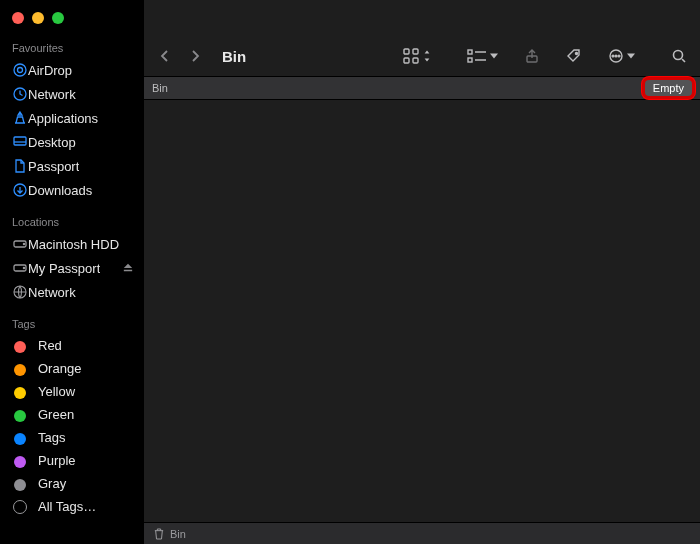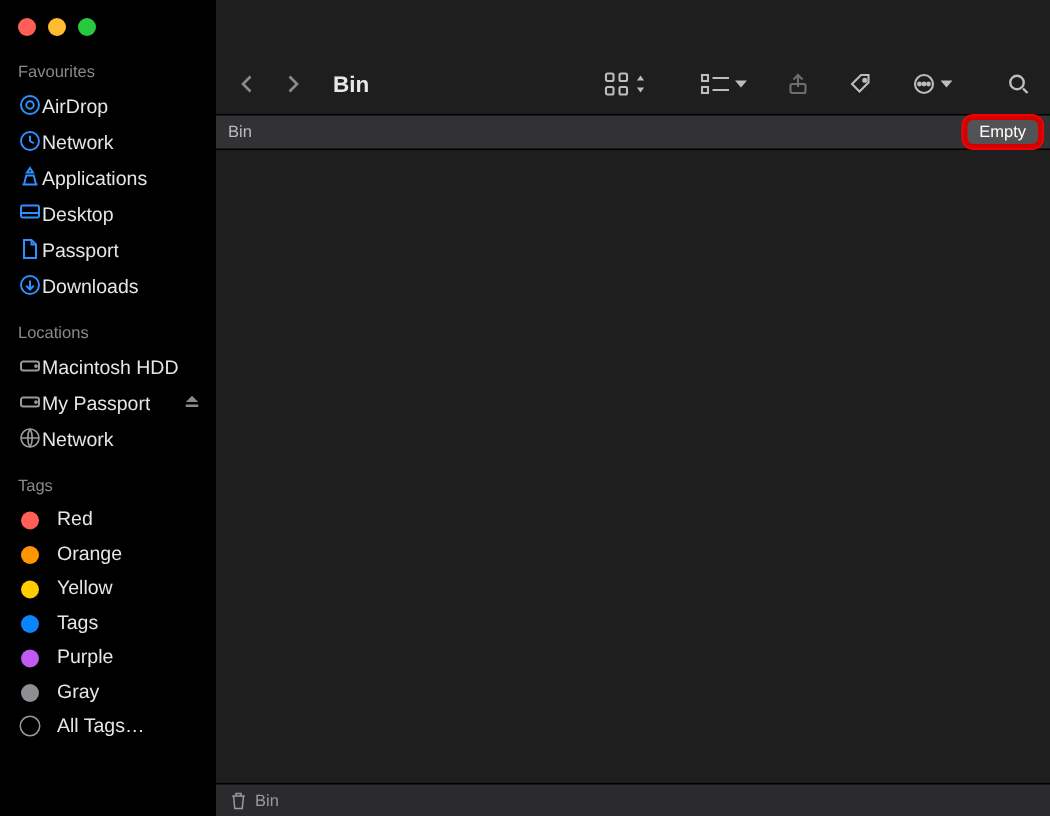"Green" div.tag-item { html: none -> <div> <span></span> <span>Green</span> </div> }
